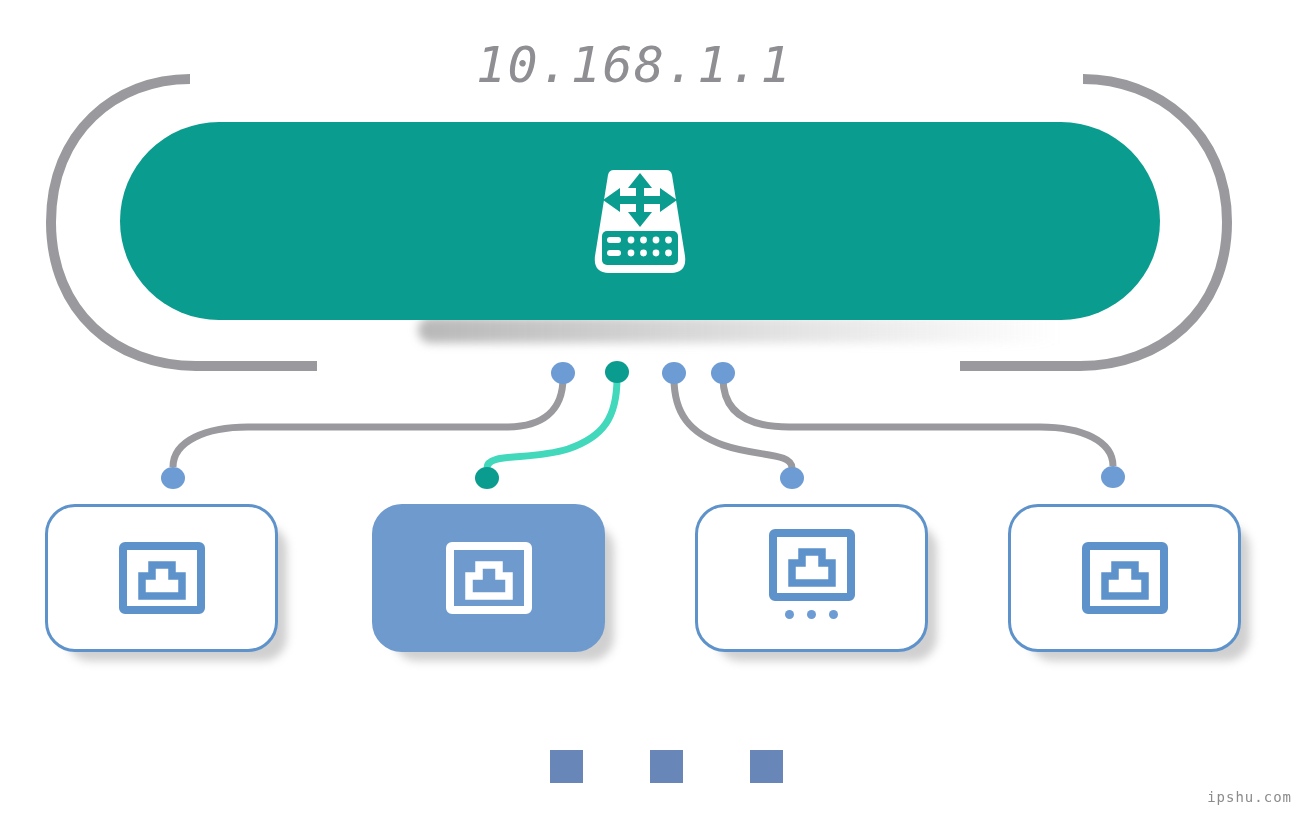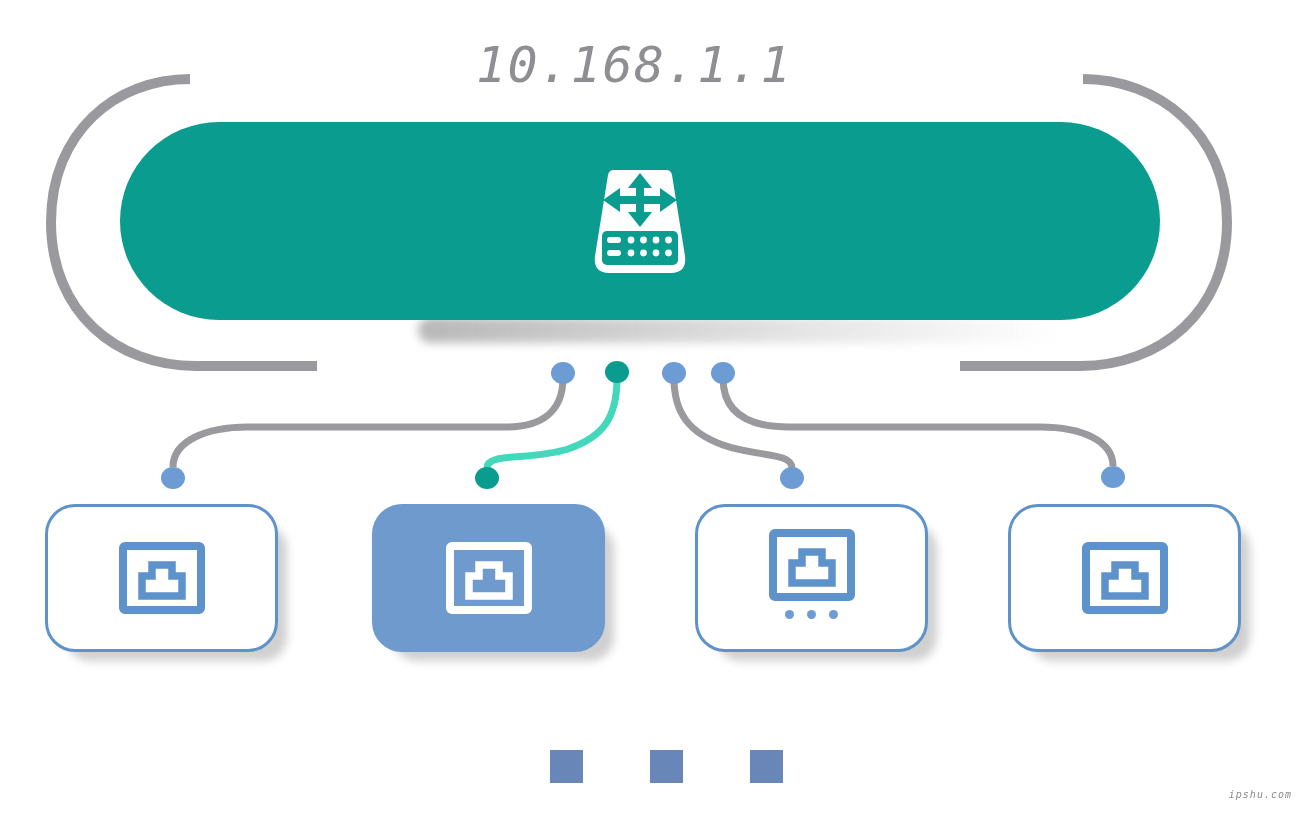"ipshu.com" .watermark { font-size: 10px -> 14px; font-style: italic -> none }
